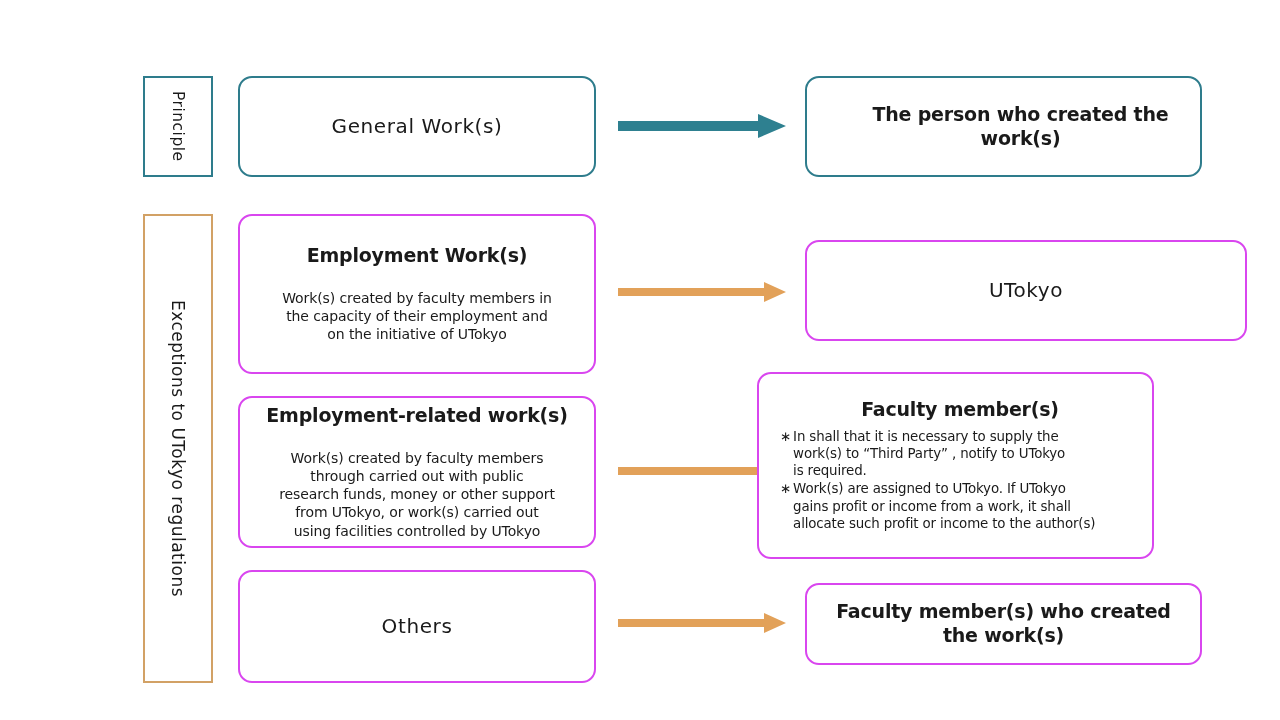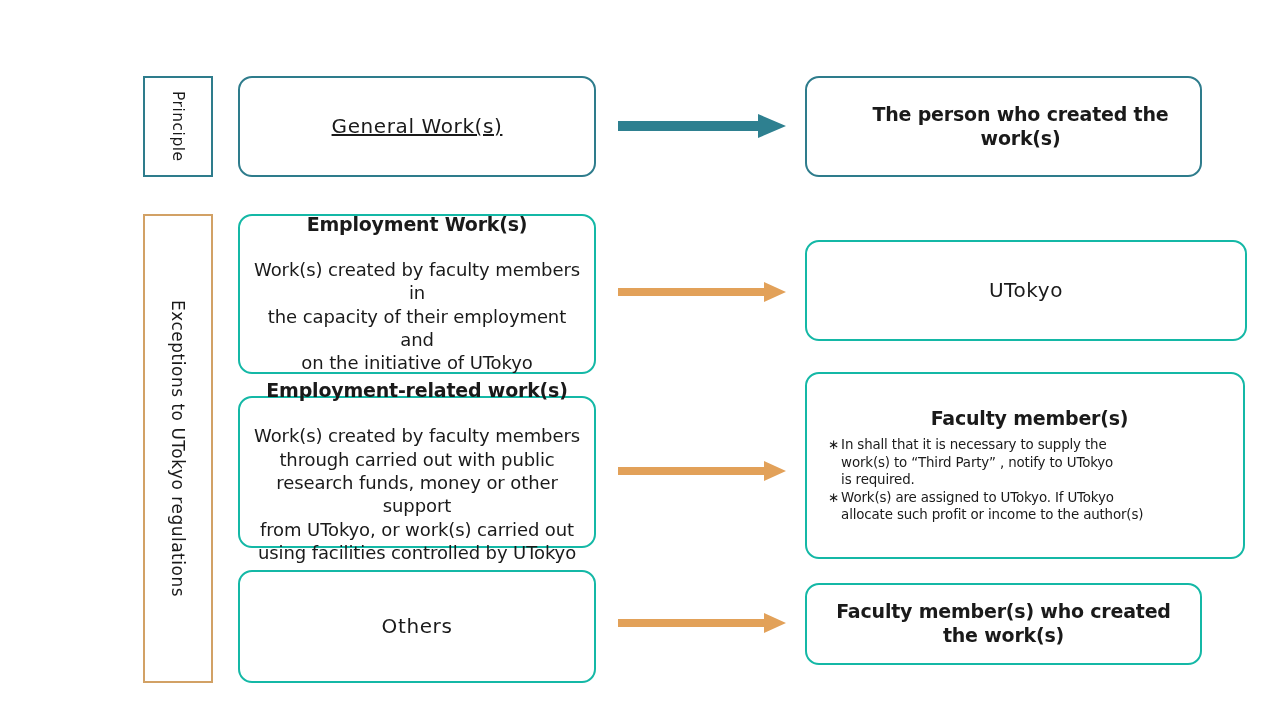"General Work(s)" #box-general { text-decoration: underline -> none }
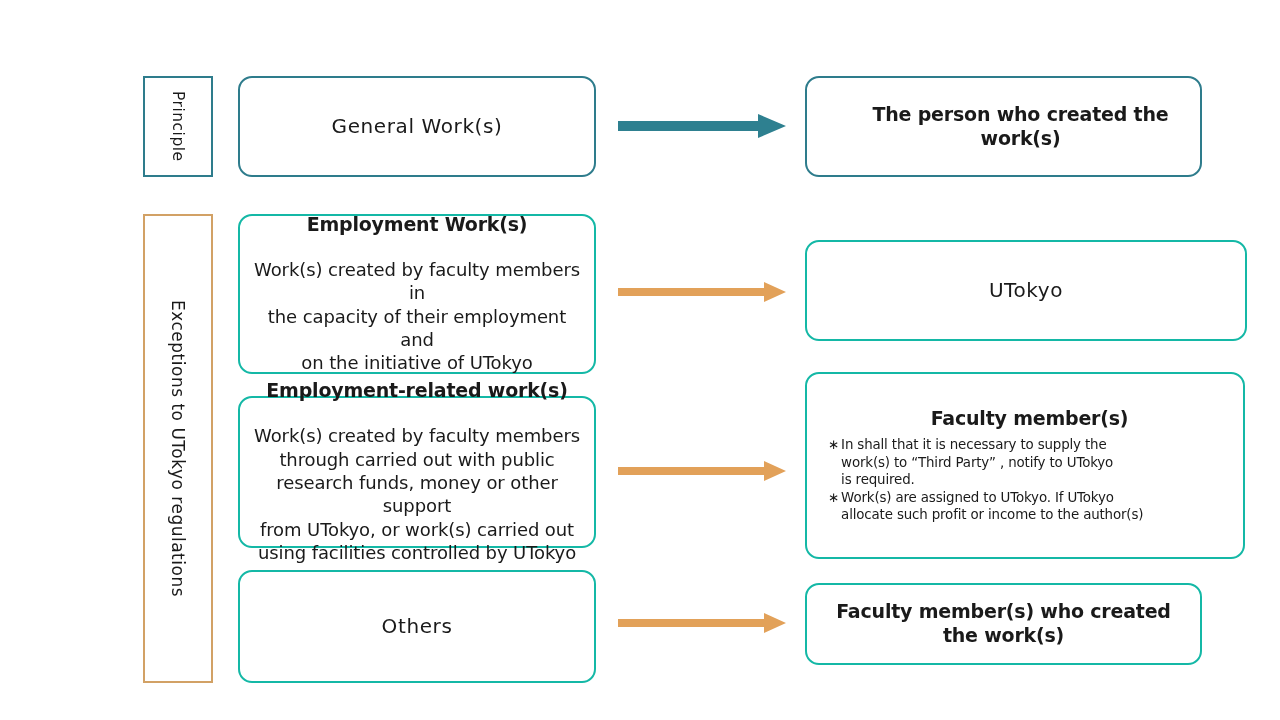"Employment Work(s)" .rbox.orange { border: 2px solid #14b8a6 -> 2px solid #d946ef }
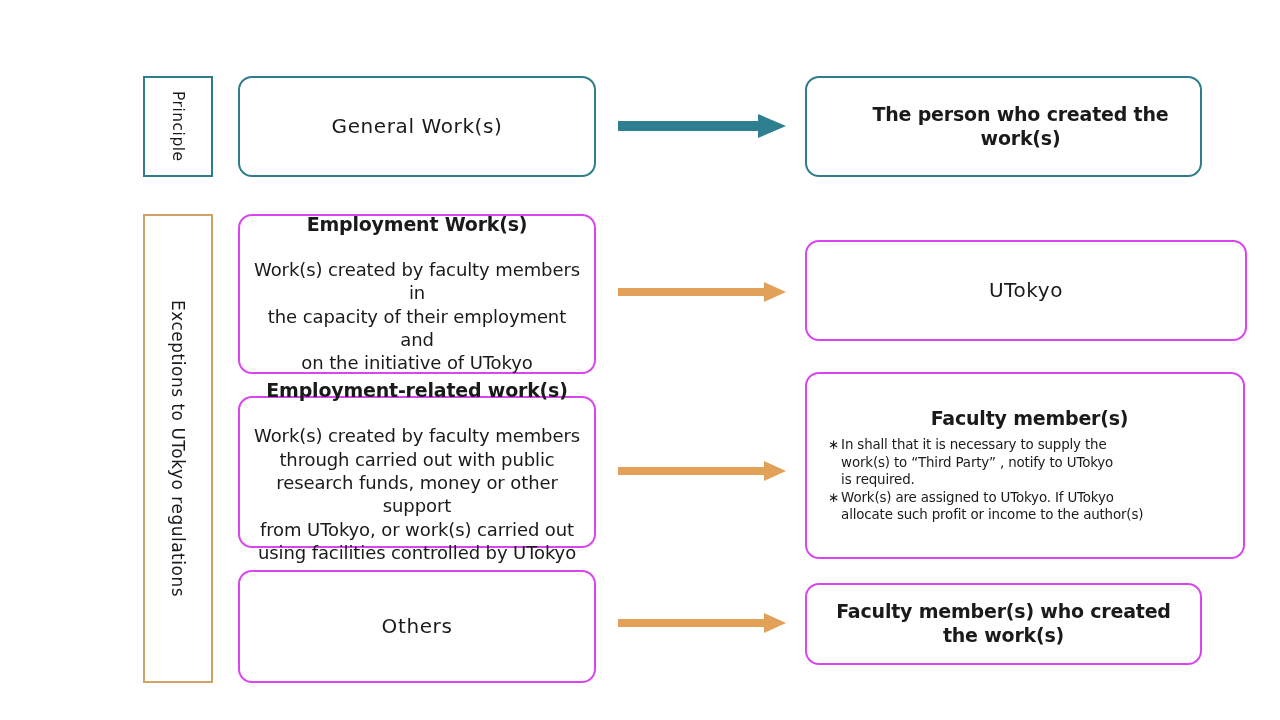"Work(s) created by faculty members" .box-body { font-size: 18px -> 14px }
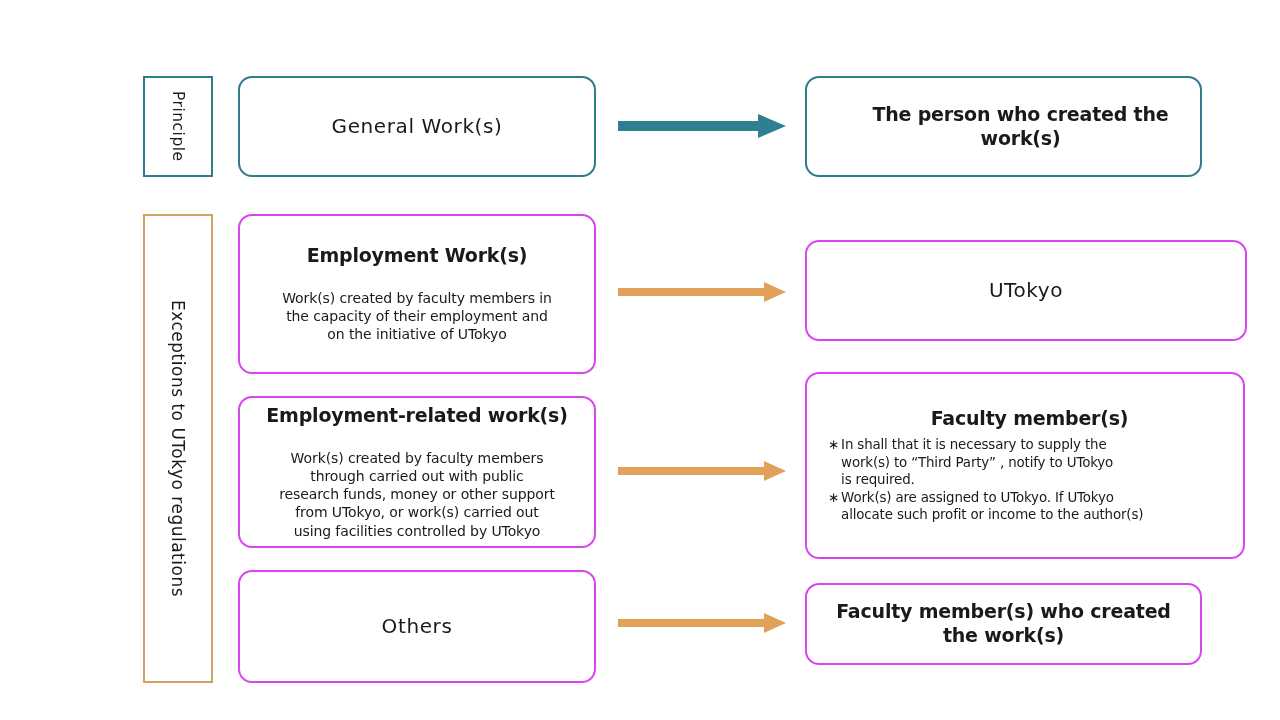"Faculty member(s)" #box-faculty { left: 805px -> 757px; width: 440px -> 397px }
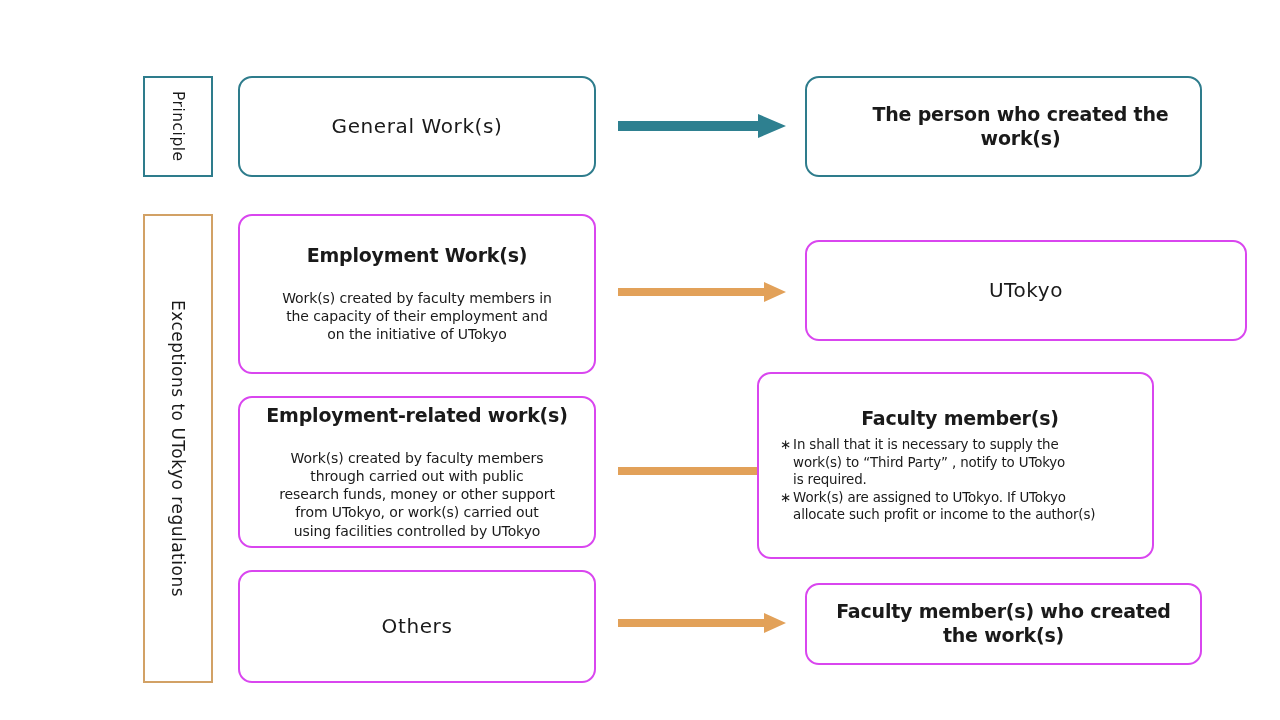"gains profit or income from" span.ln { html: none -> <span>gains profit or income from a work, it shall</span> }
